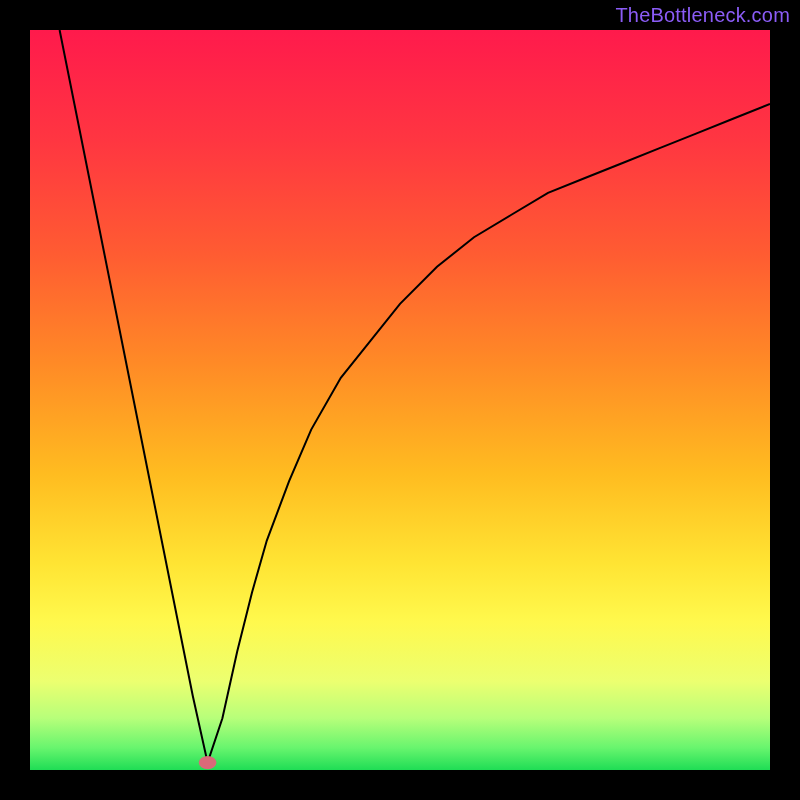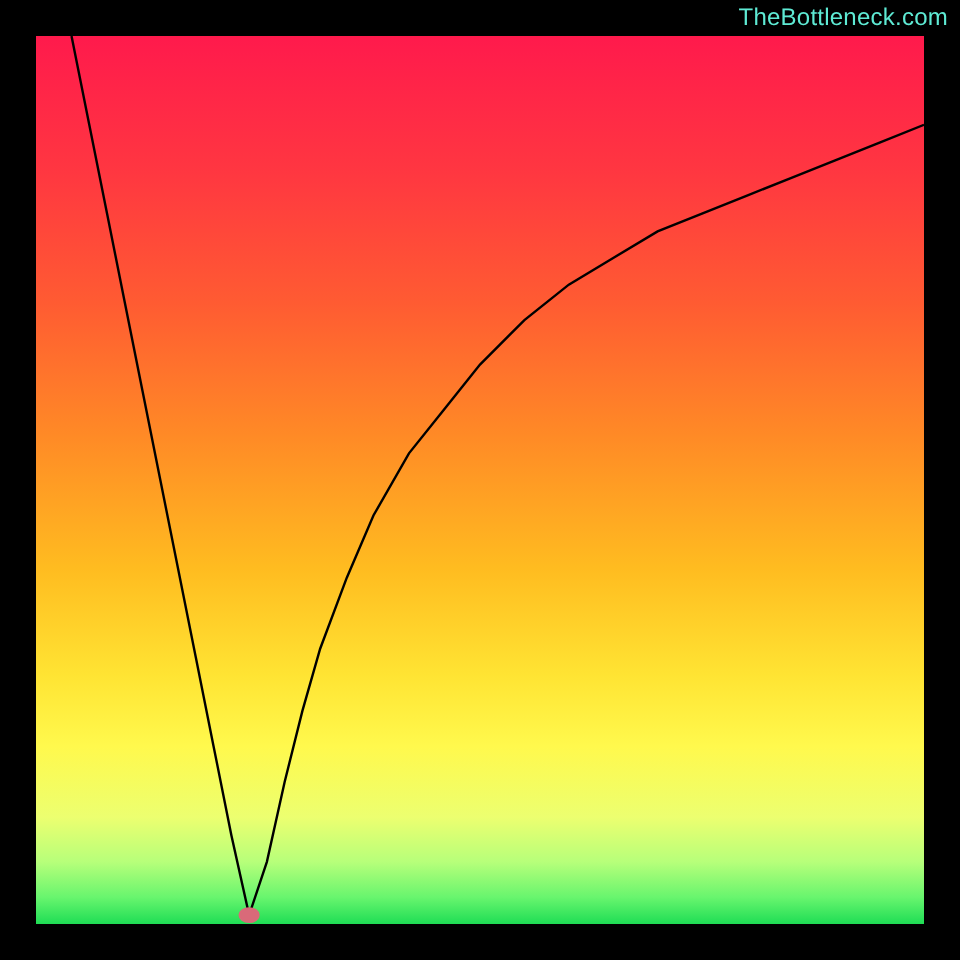"TheBottleneck.com" .watermark { color: #5eead4 -> #8b5cf6 }
